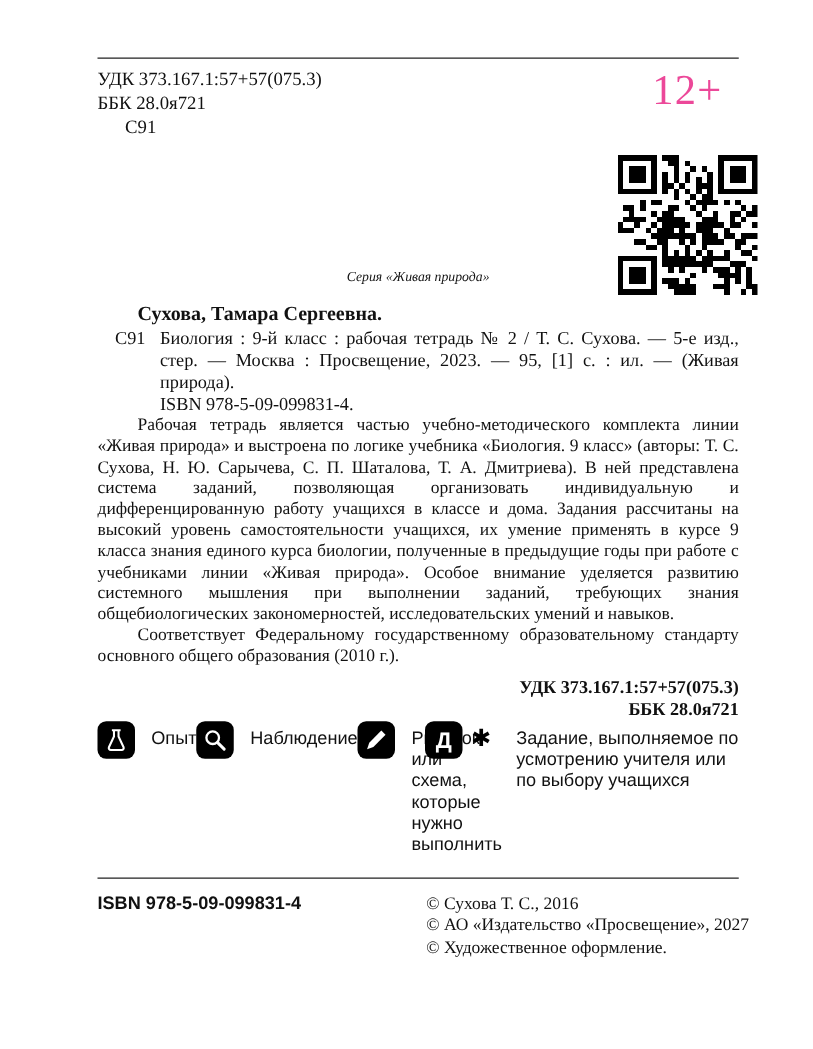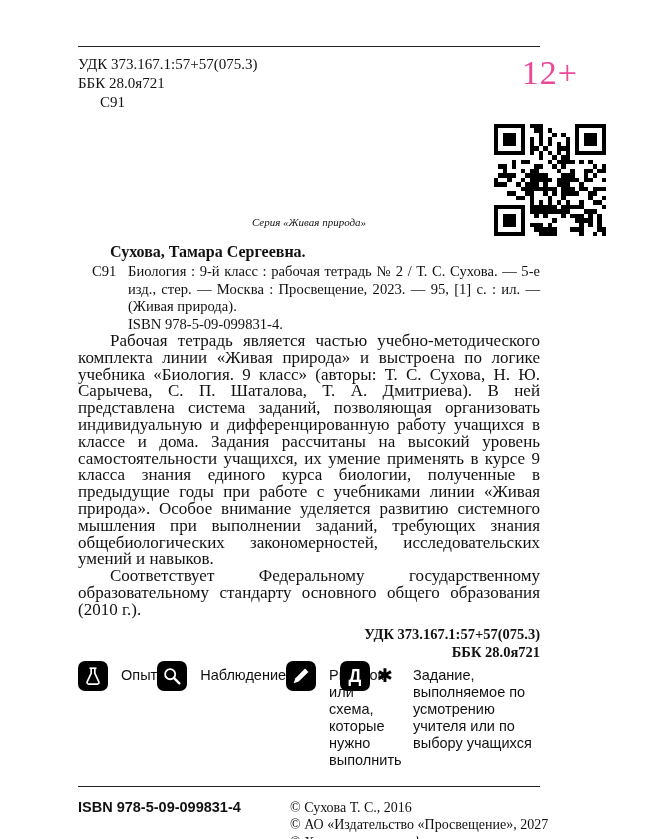"УДК 373.167.1:57+57(075.3)" .page { padding: 46px 110px 0 78px -> 46px 59px 0 78px }
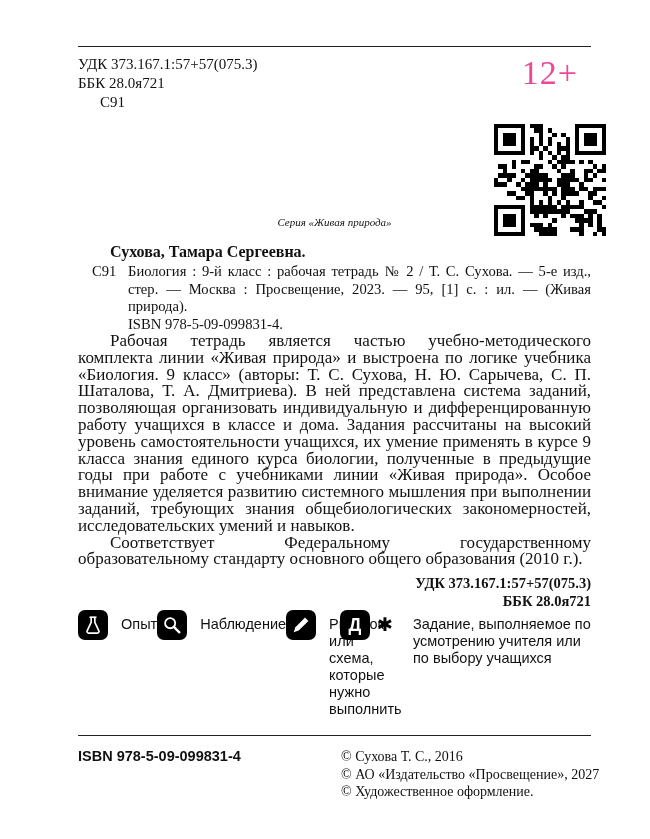"Рабочая тетрадь является частью" .annot { font-size: 17px -> 14px }
